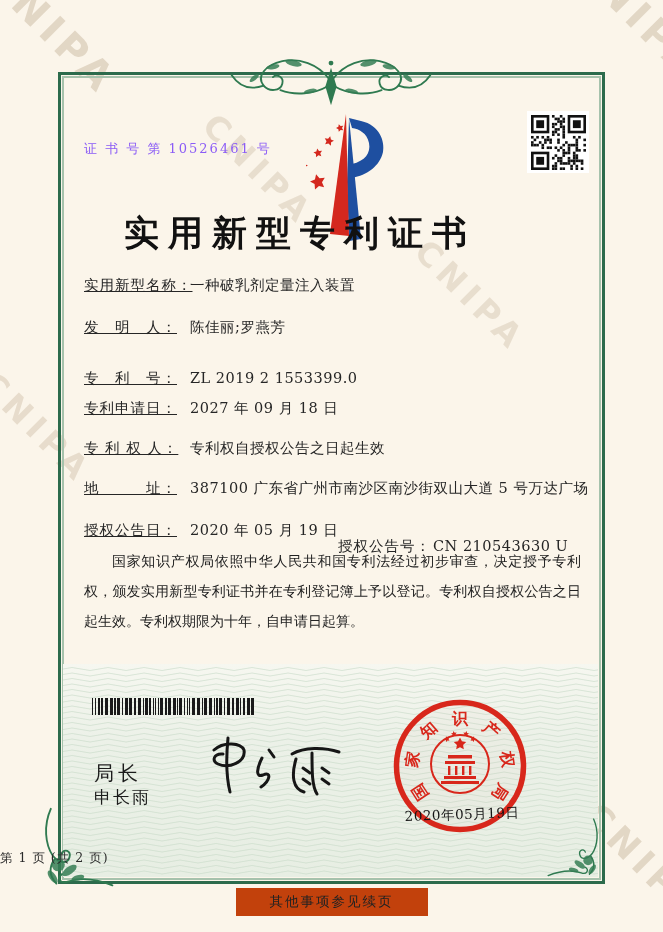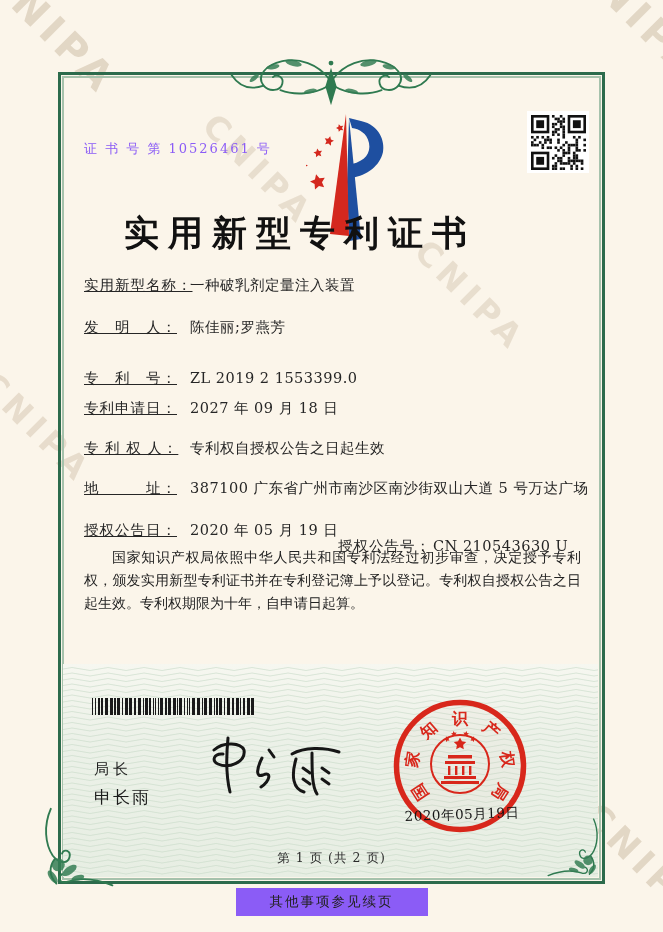"国家知识产权局依照中华人民共和国专利法经过初步审查，决定授予专利权，颁发实用新型" .paras { line-height: 23px -> 30px }
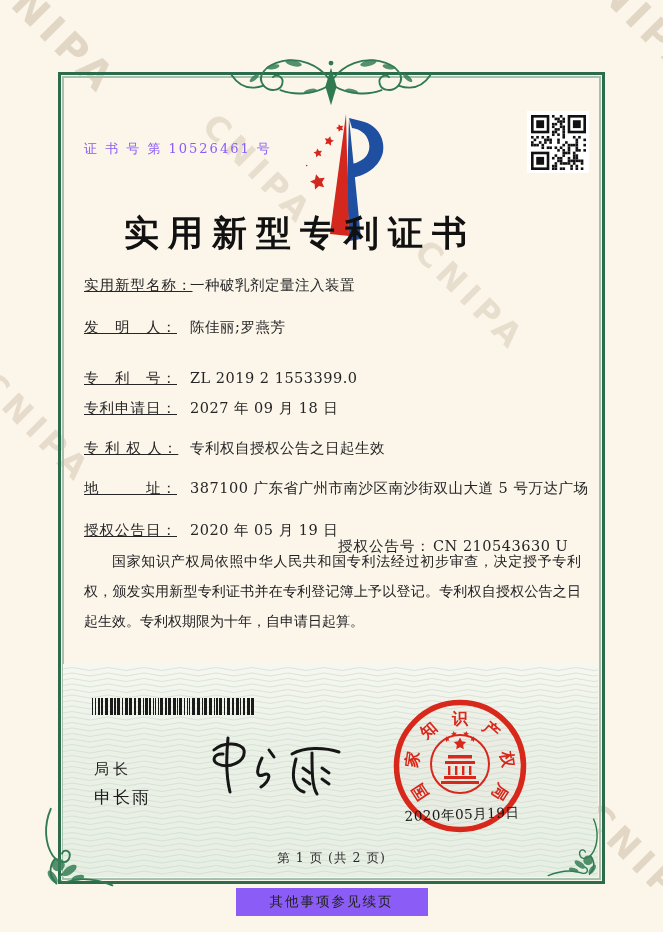"局长" .director-title { font-size: 15px -> 20px }
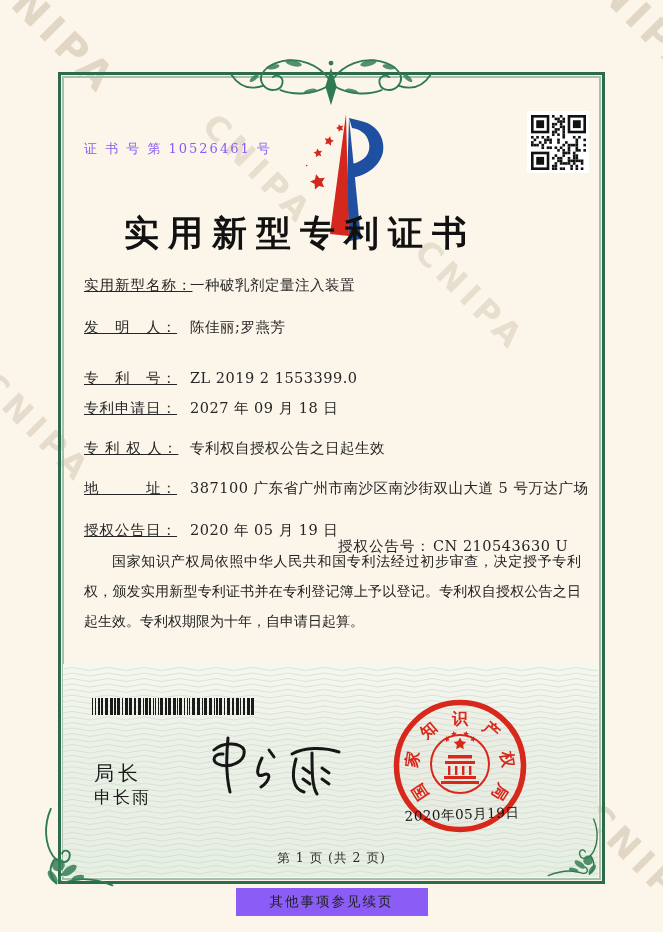"第 1 页 (共 2" .page-num { text-align: center -> none }
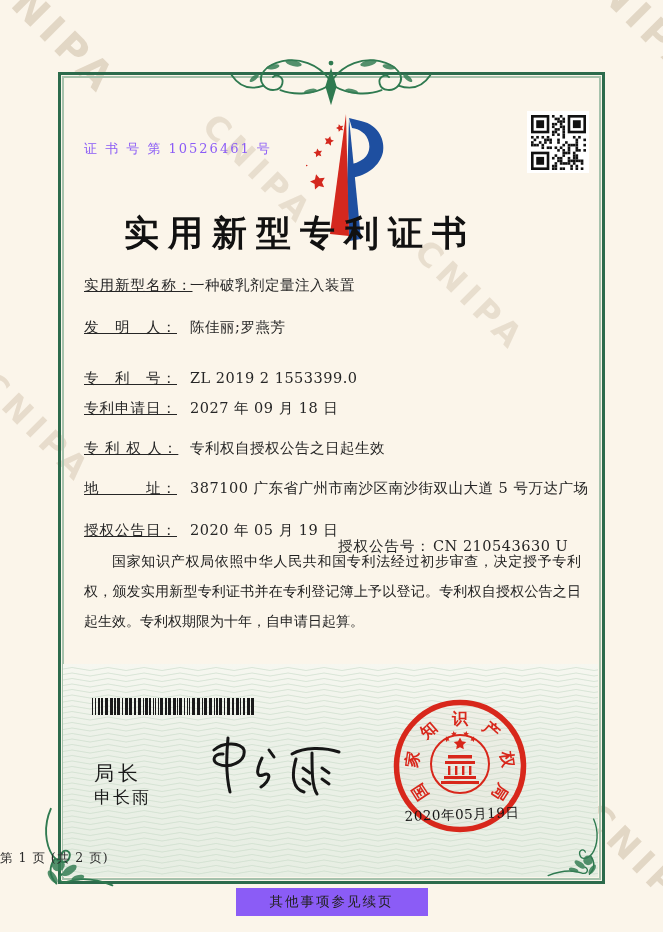"其他事项参见续页" .continuation span { background: #8b5cf6 -> #c2410c }
